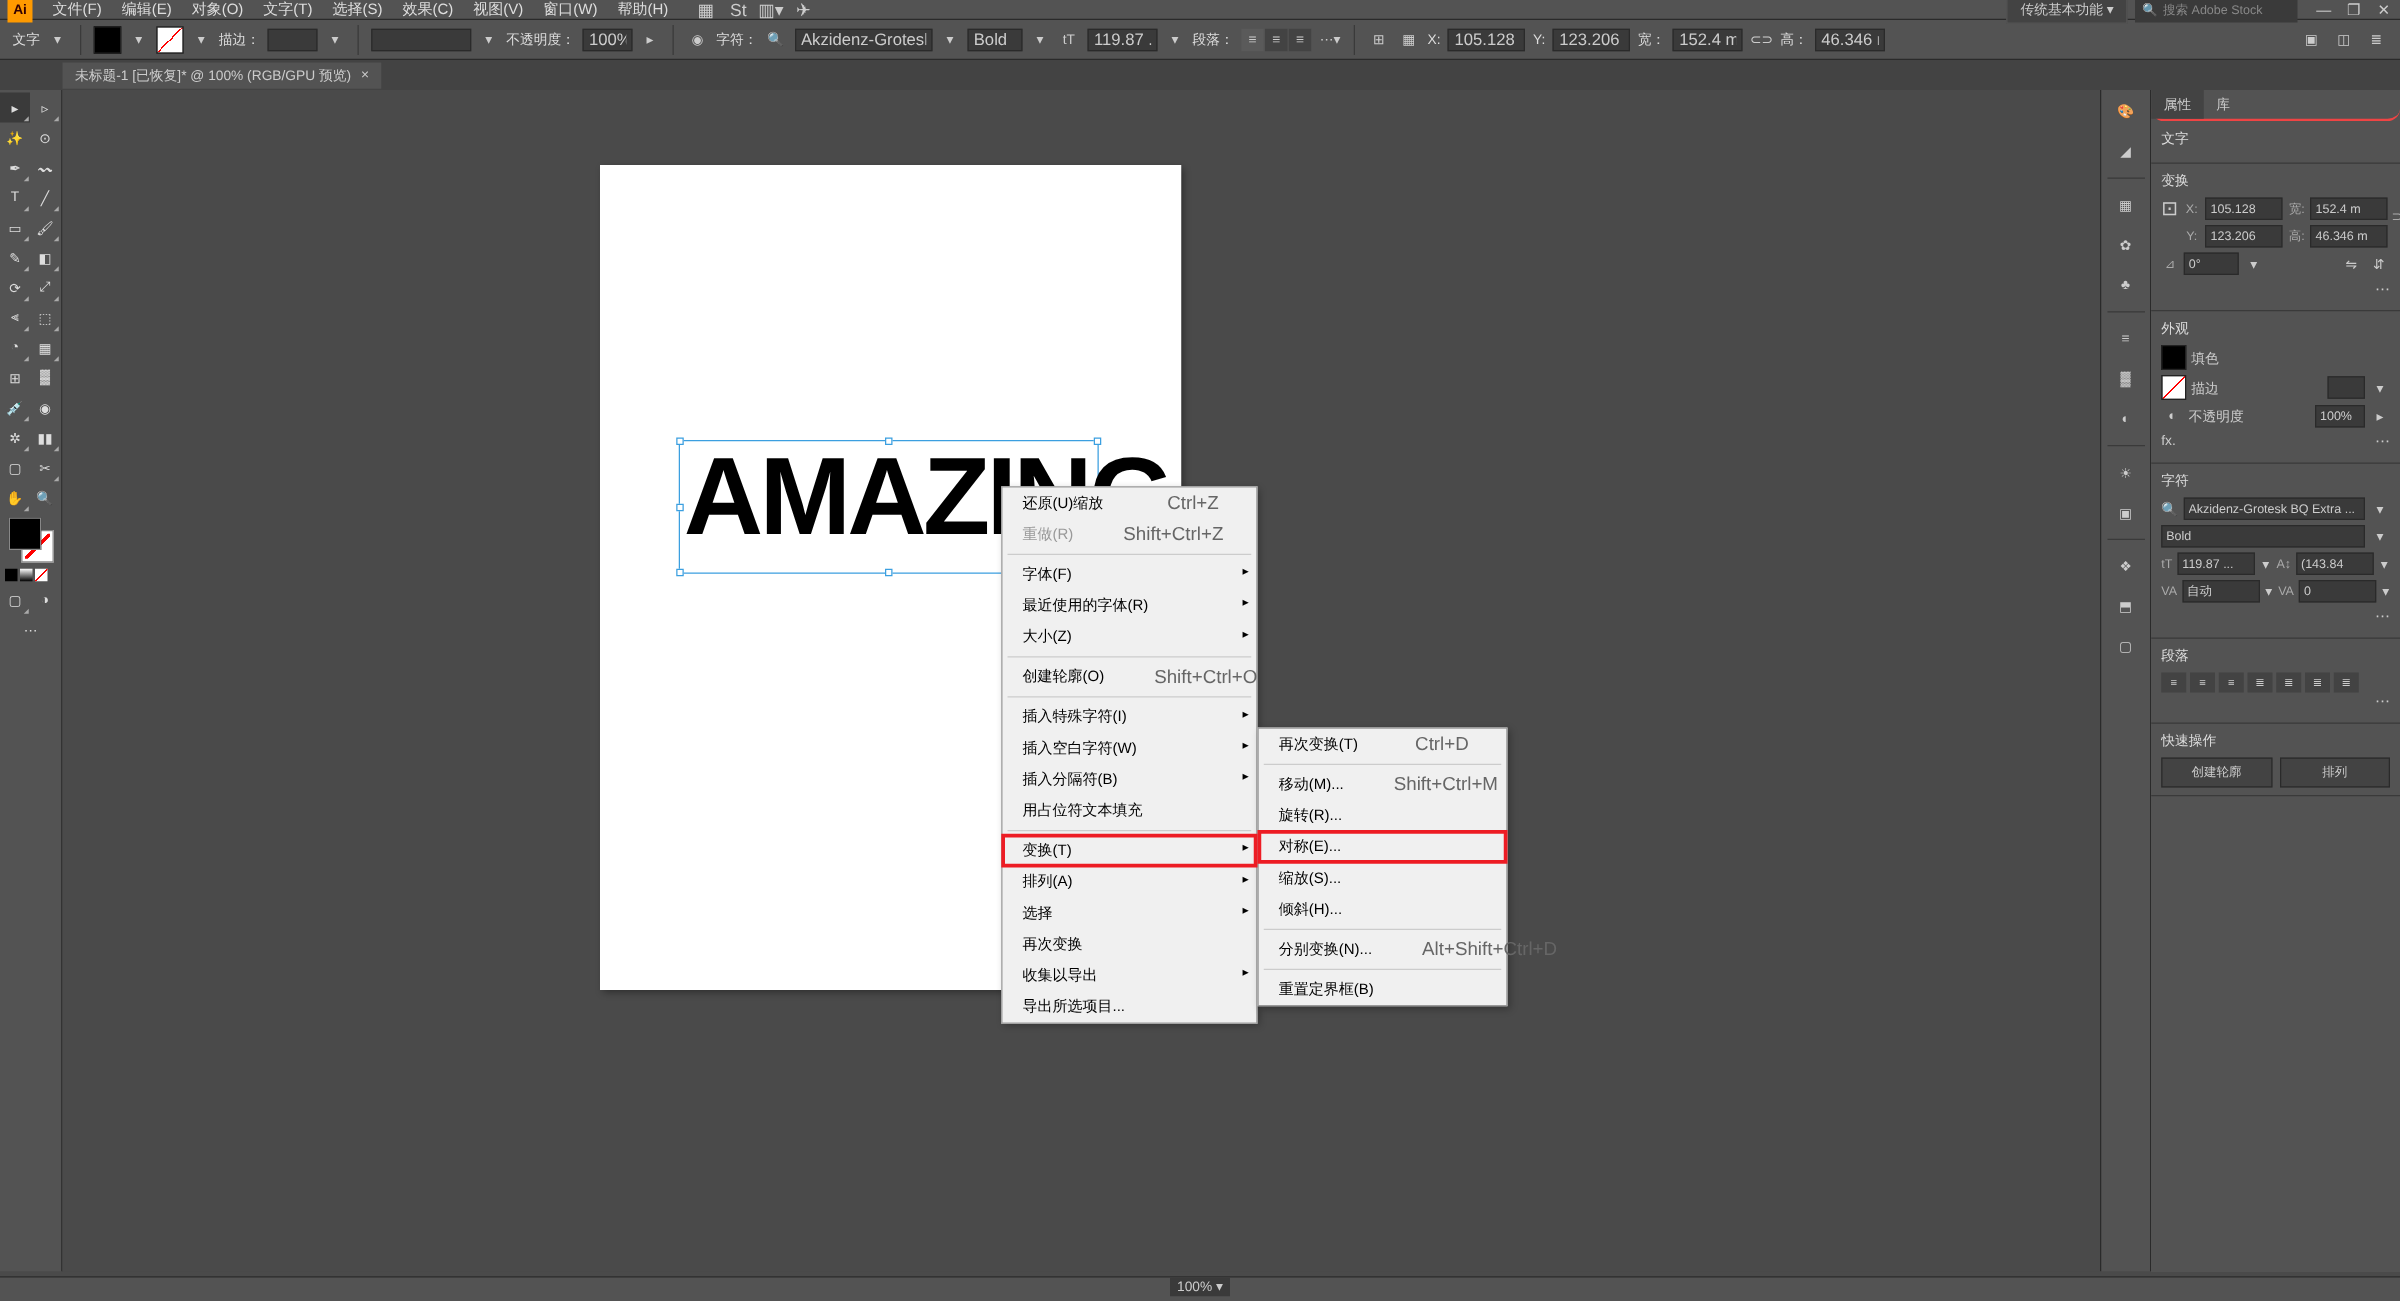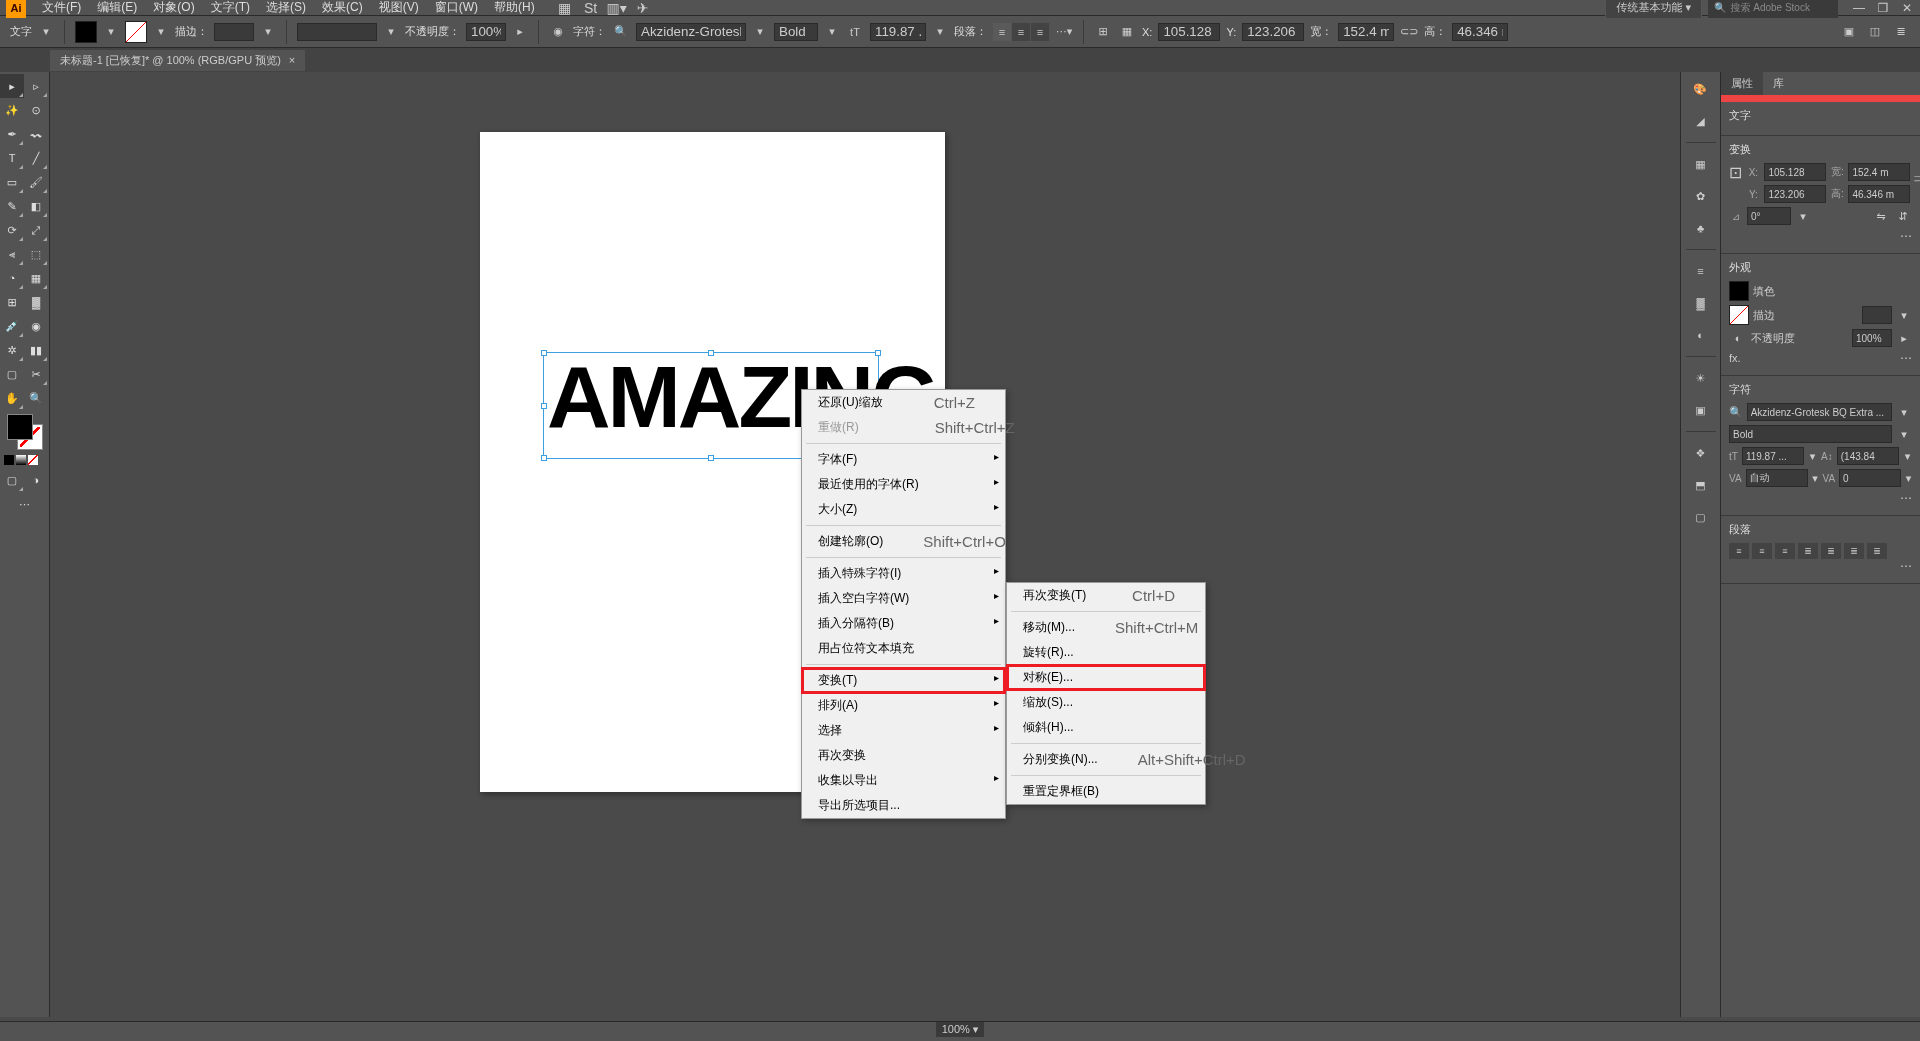"属性" .pp-tabs { border-bottom: 7px solid #ef4444 -> 2px solid #ef4444; border-radius: none -> 10px }
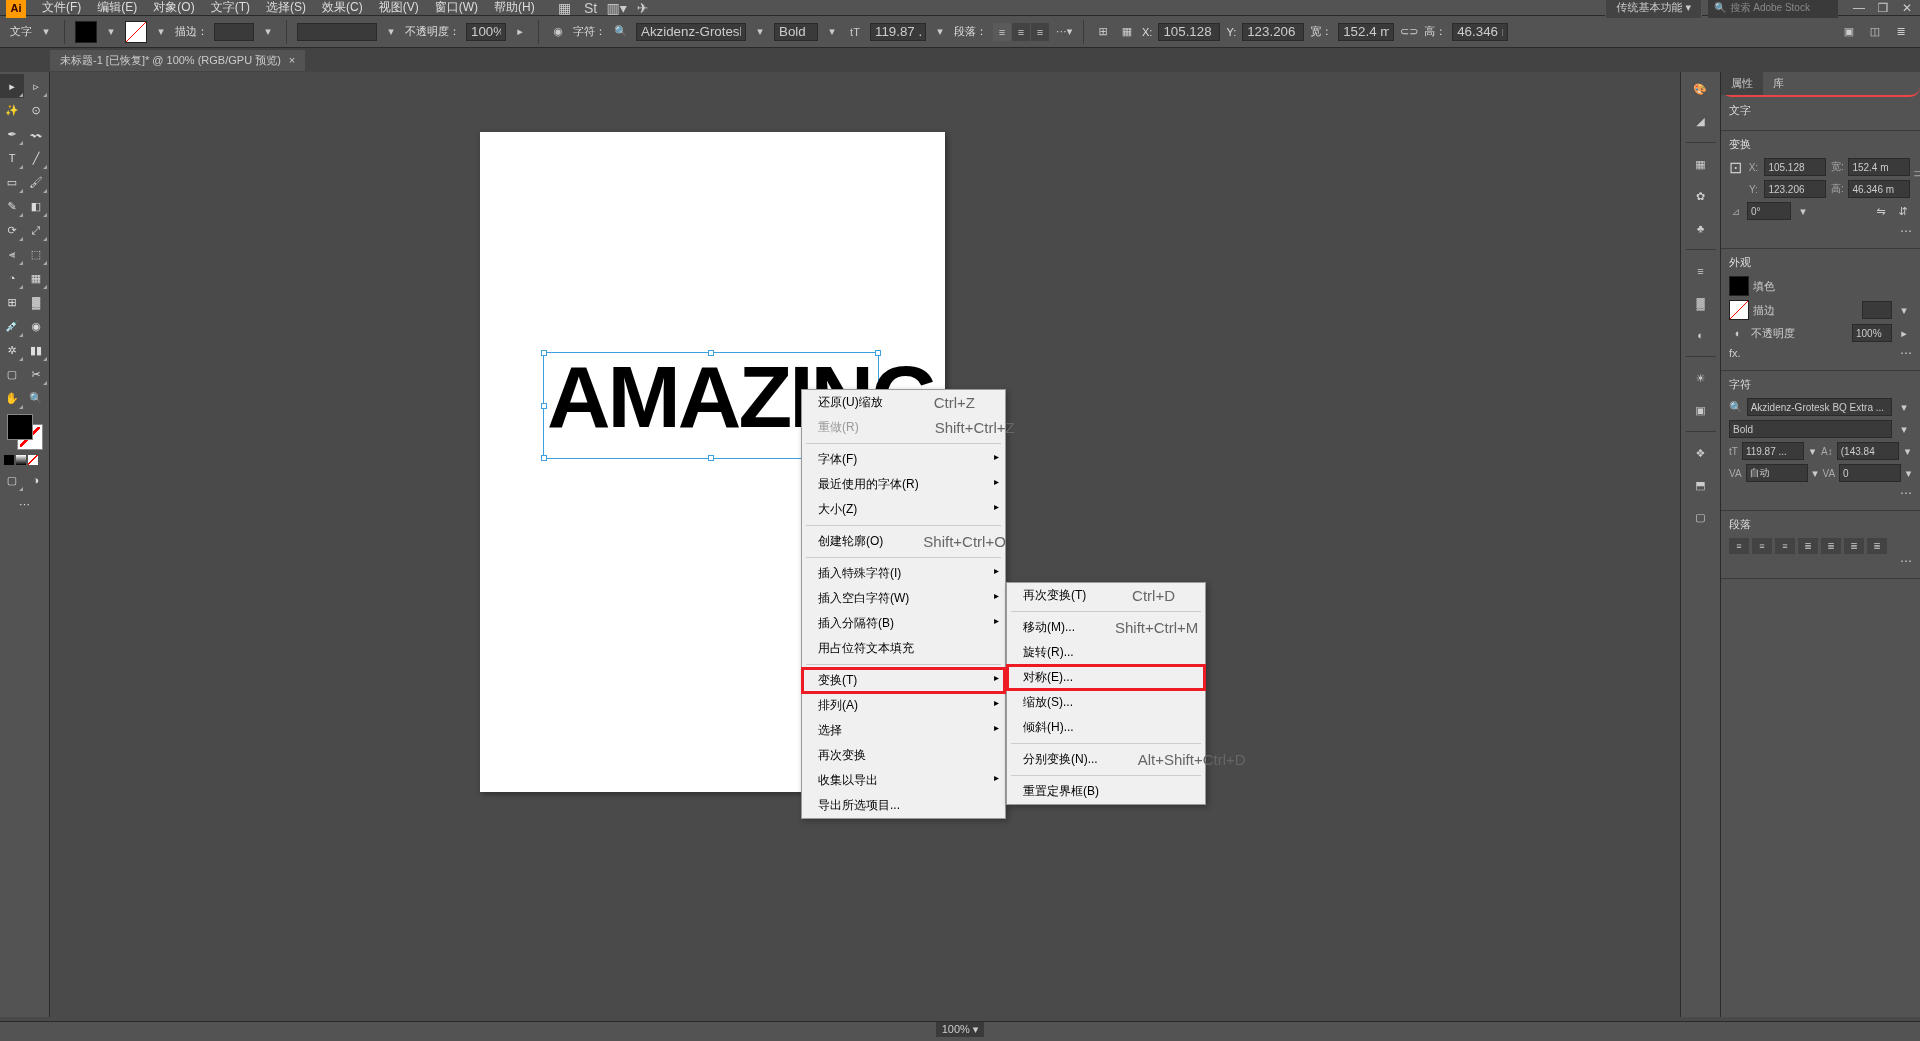"重做(R)" .cm-item.disabled { gap: 36px -> none }
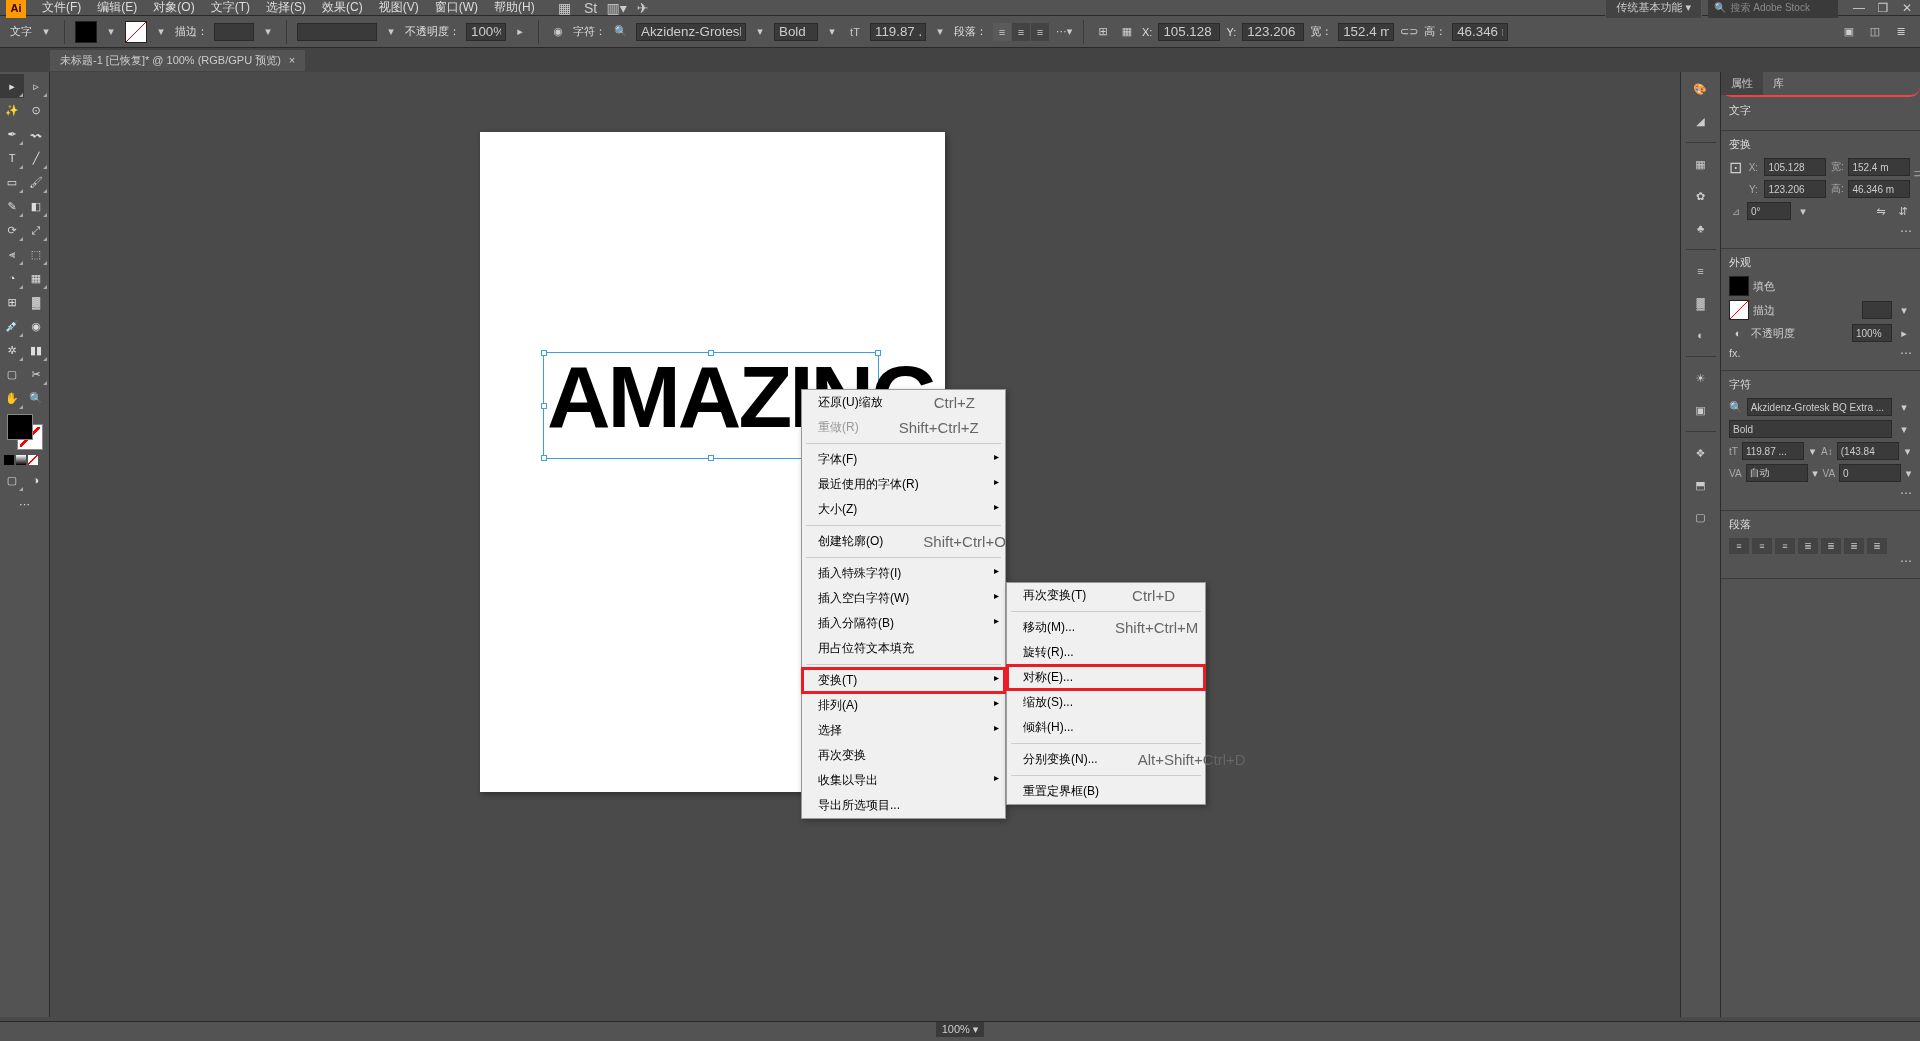"快速操作" div.pp-section { html: none -> <div> <div>快速操作</div> <div> <div>创建轮廓</div> <div>排列</div> </div> </div> }
